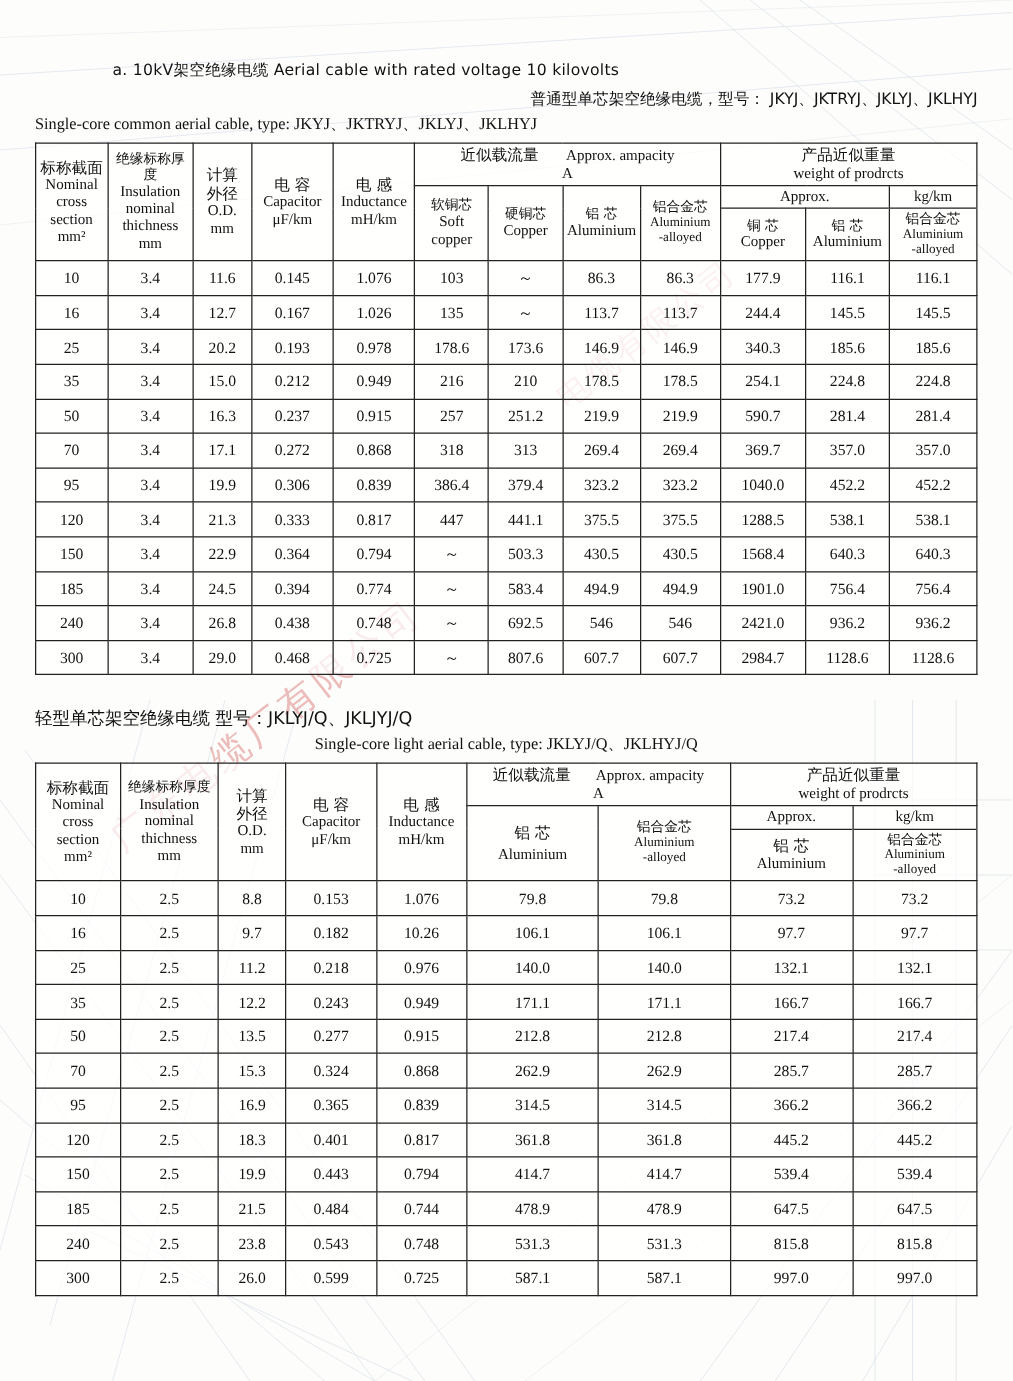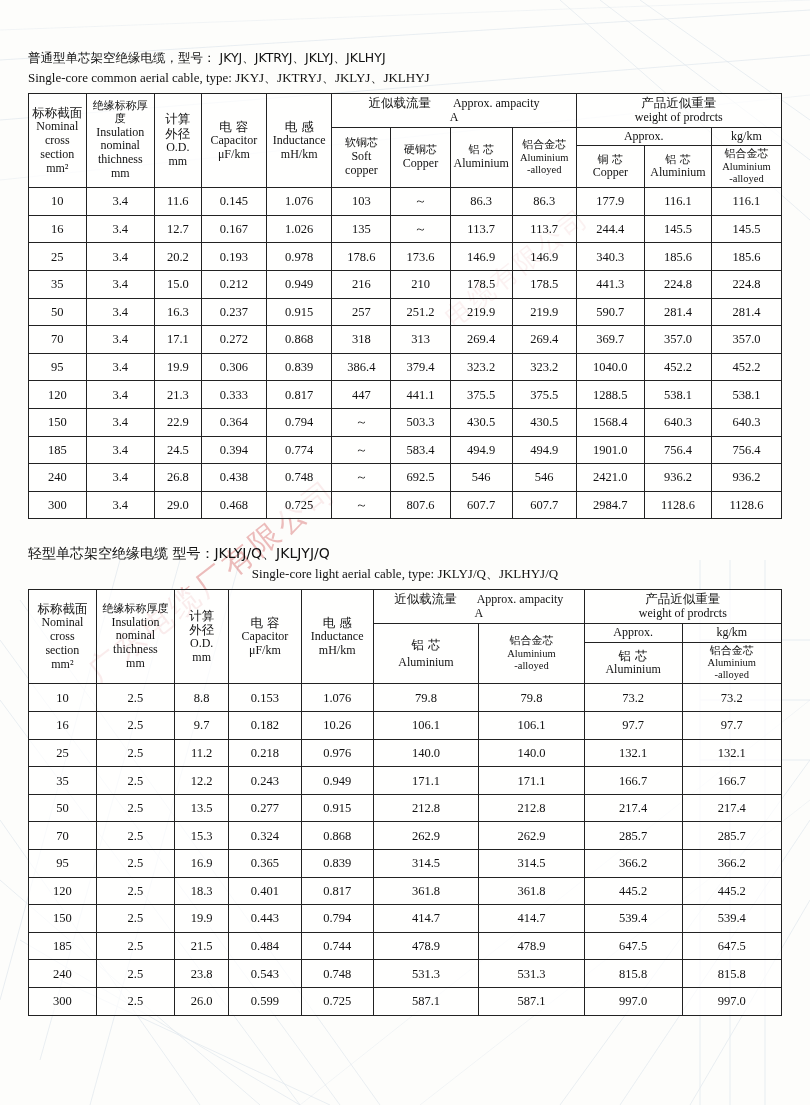"a. 10kV架空绝缘电缆 Aerial cable with" div.head-a { html: none -> <div>a. 10kV架空绝缘电缆 Aerial cable with rated voltage 10 kilovolts</div> }
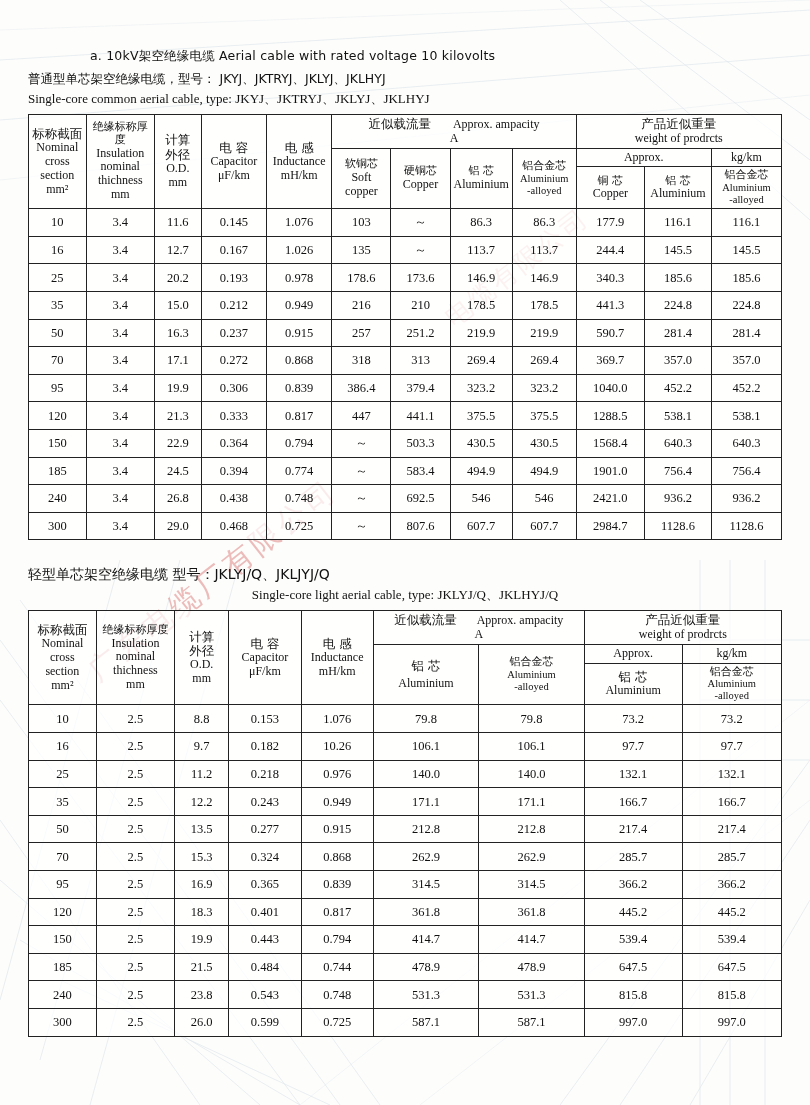"普通型单芯架空绝缘电缆，型号： JKYJ、JKTRYJ、JKLYJ、JKLHYJ" .sub1 { text-align: left -> right }
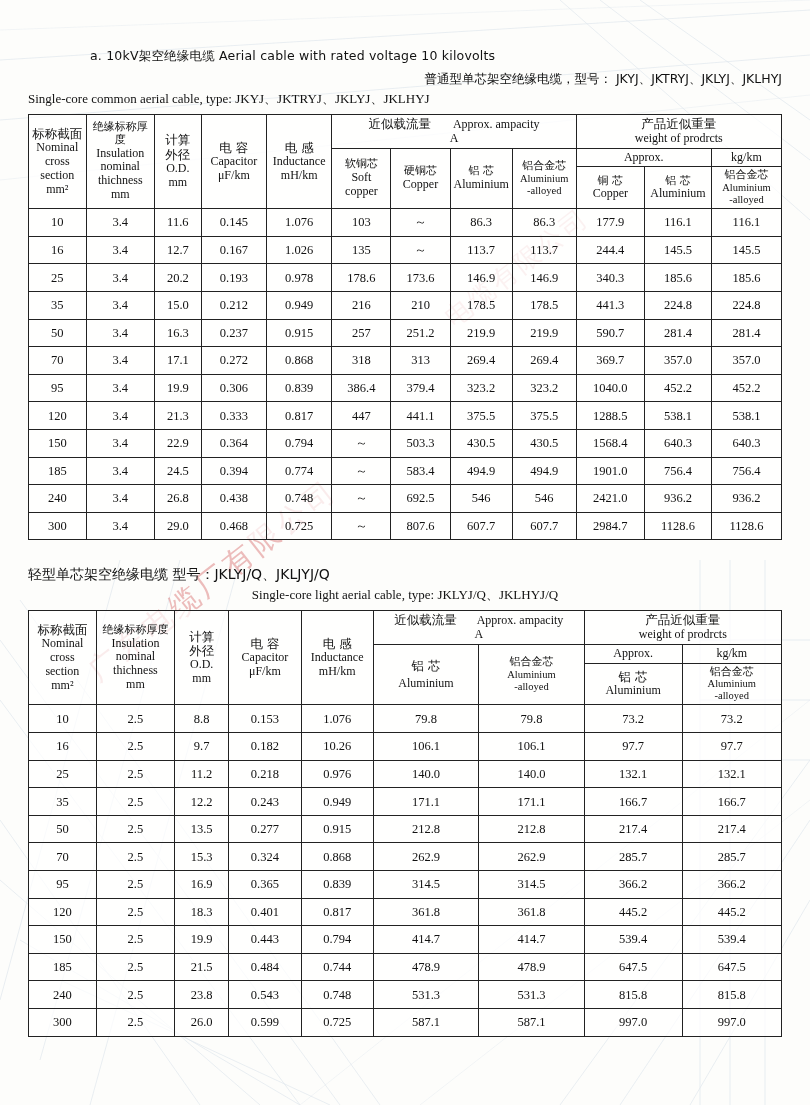"441.3" td { text: 441.3 -> 254.1 }
